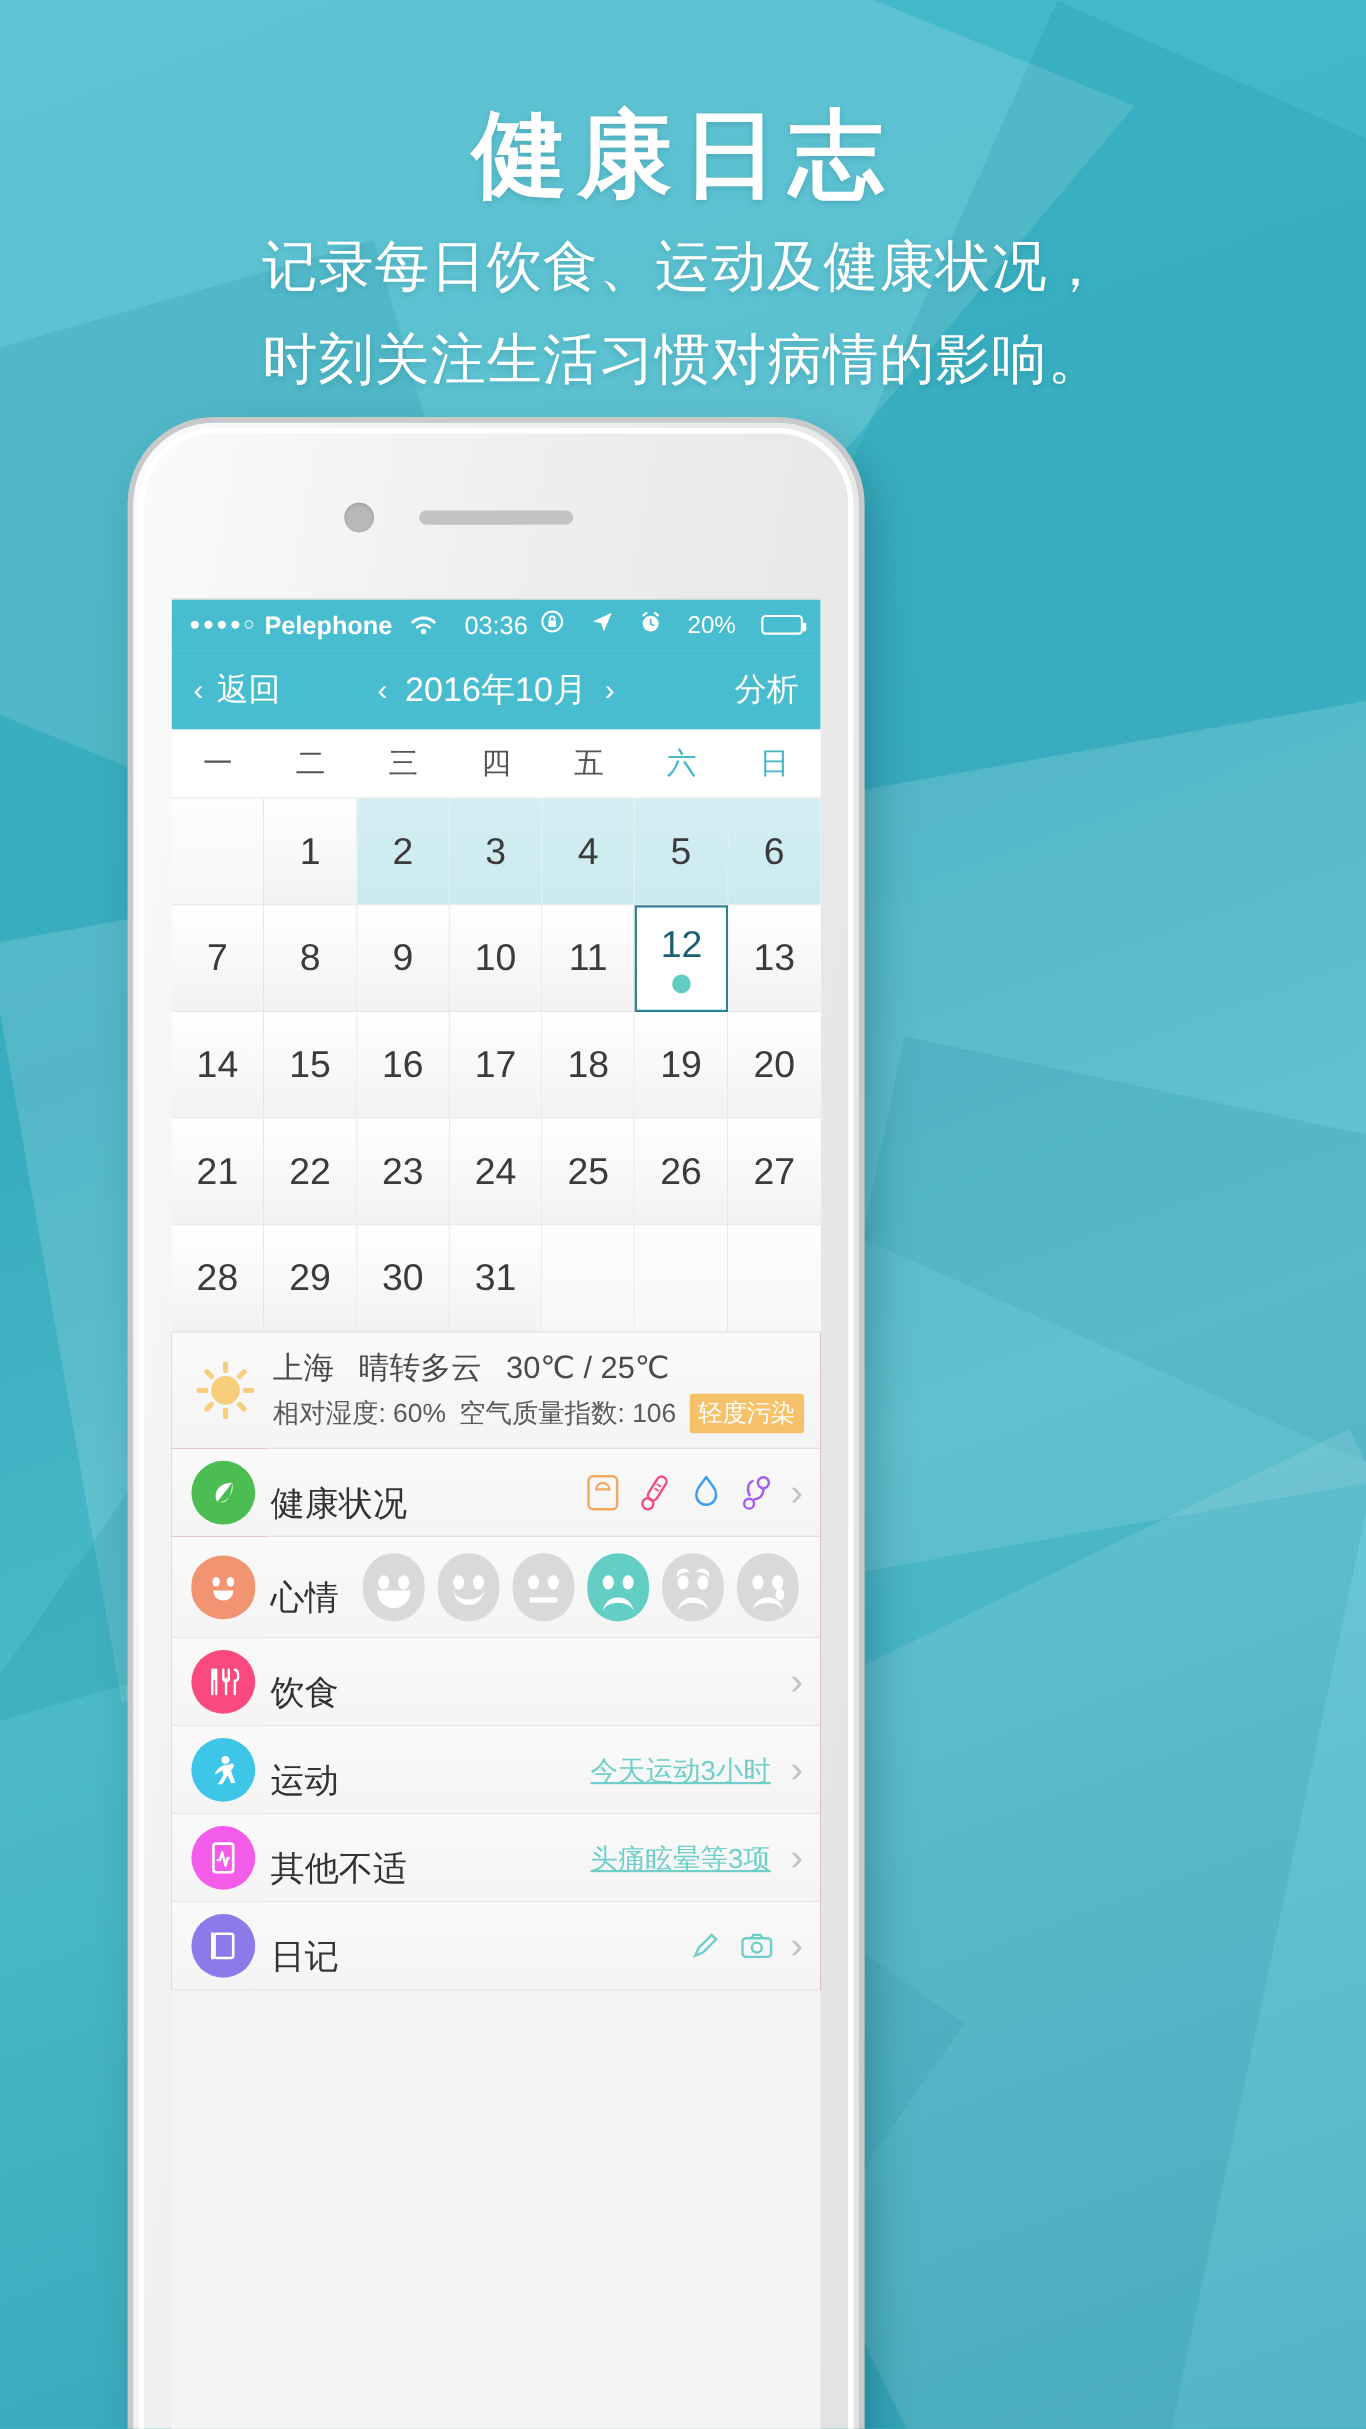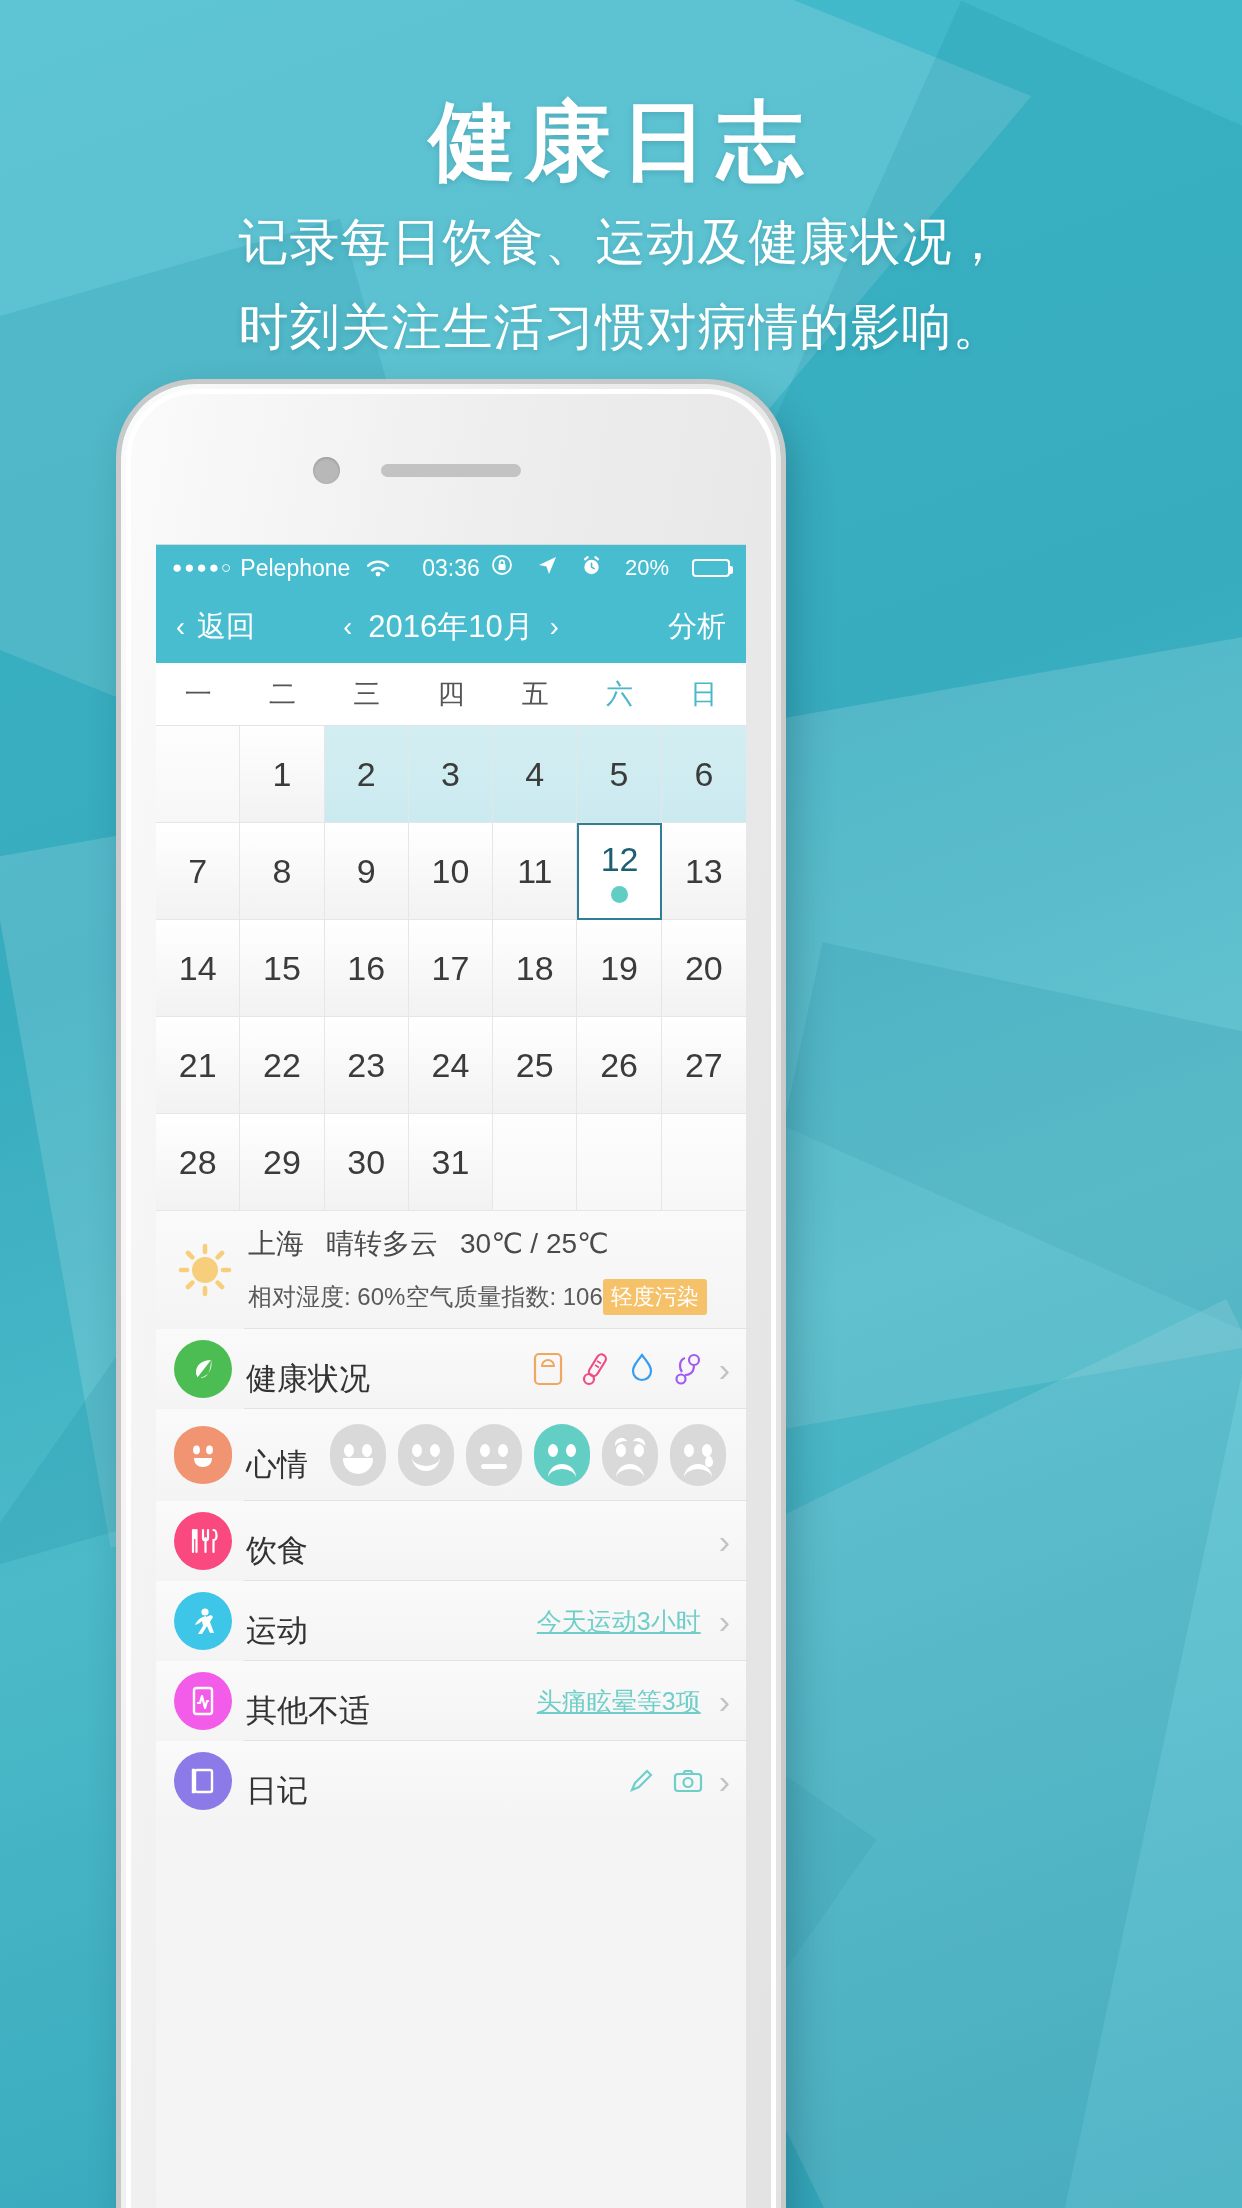"Pelephone" #statusbar .carrier { font-weight: none -> bold }
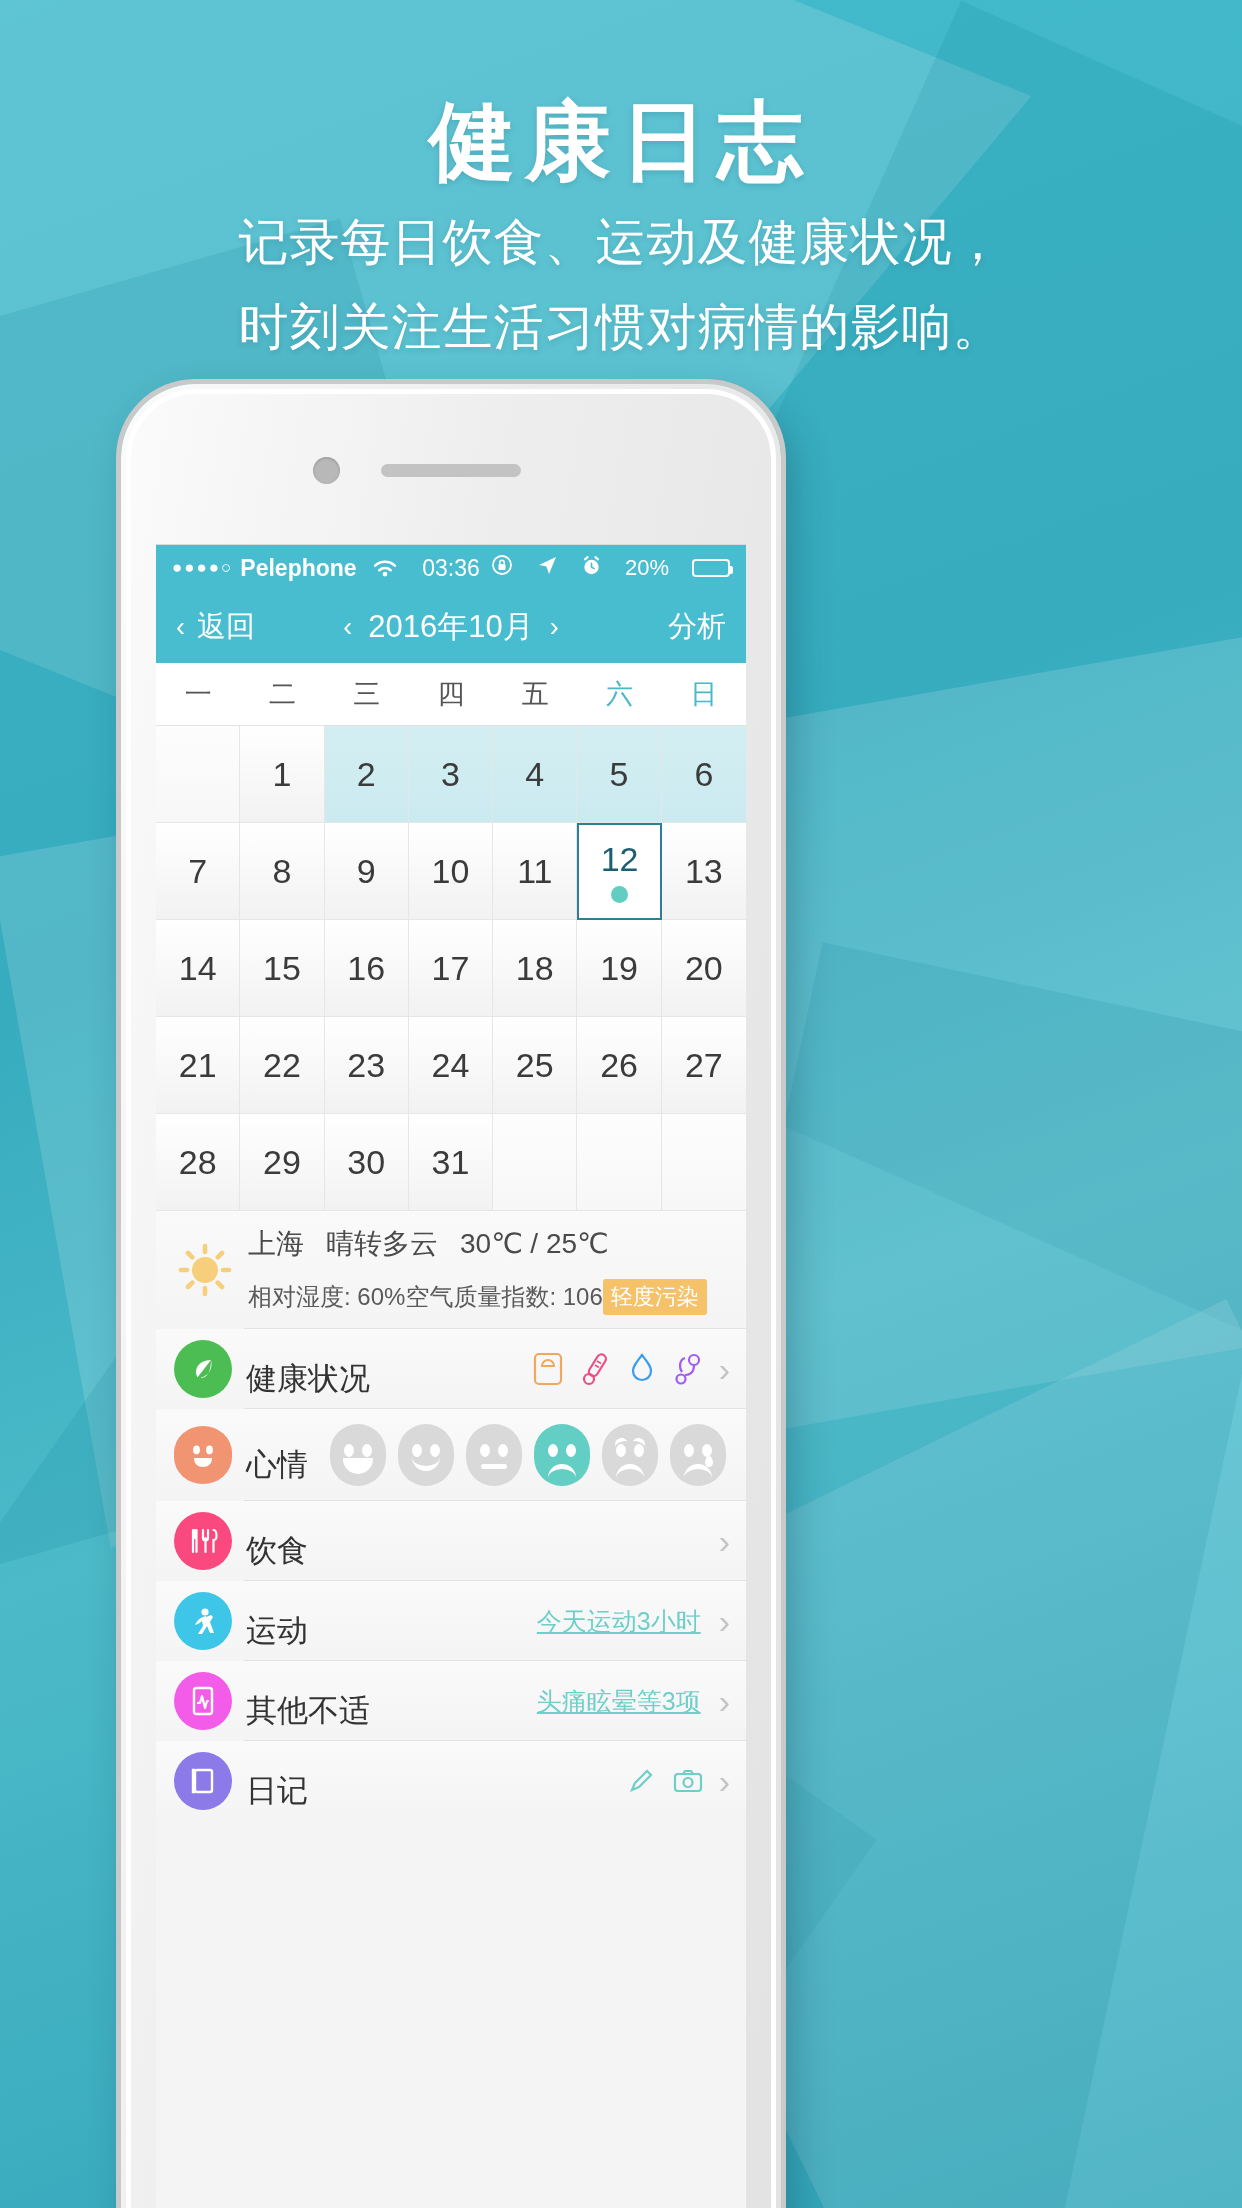"相对湿度: 60%" .wline2 { gap: 0 -> 12px; margin-top: 16px -> 4px }
